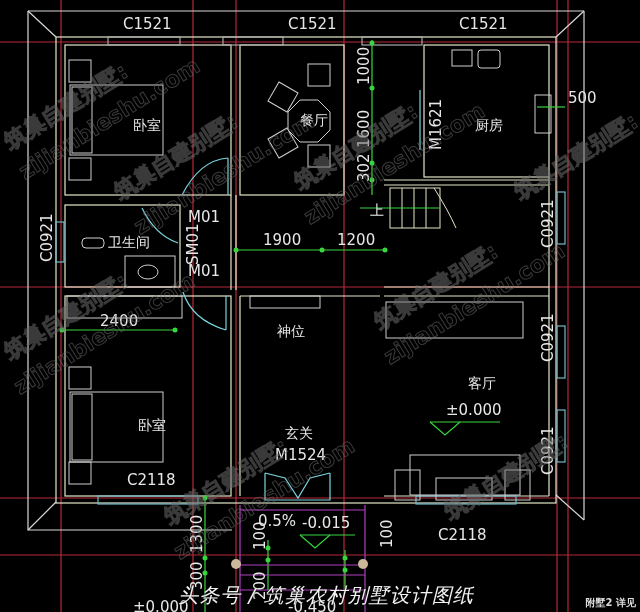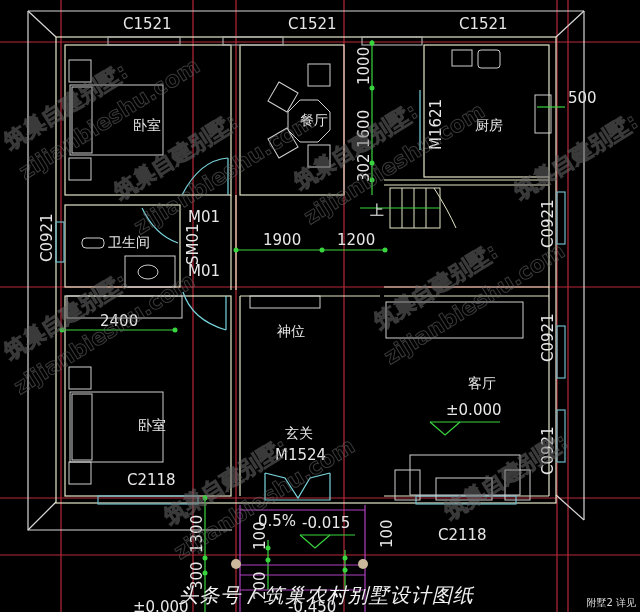"附墅2 详见" .corner-note { font-weight: none -> bold }
